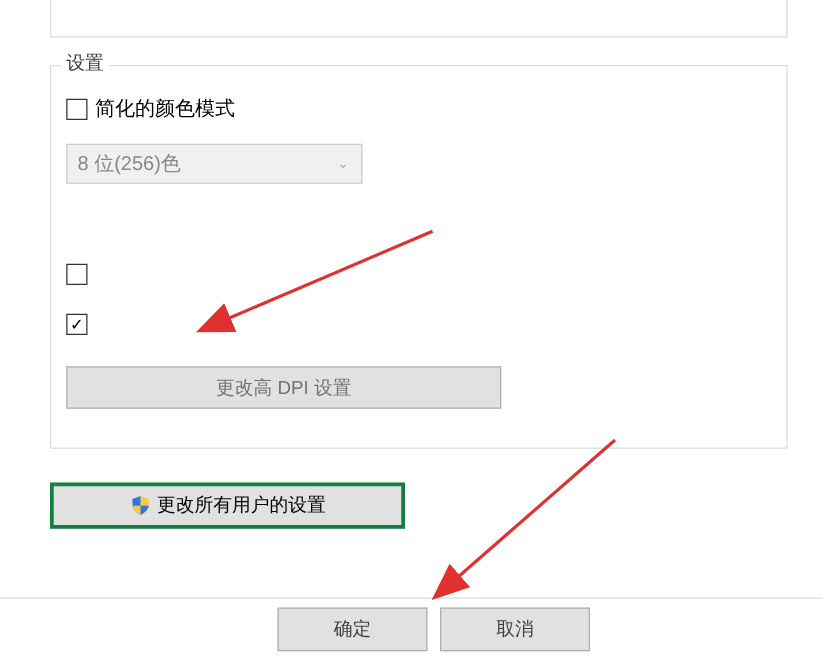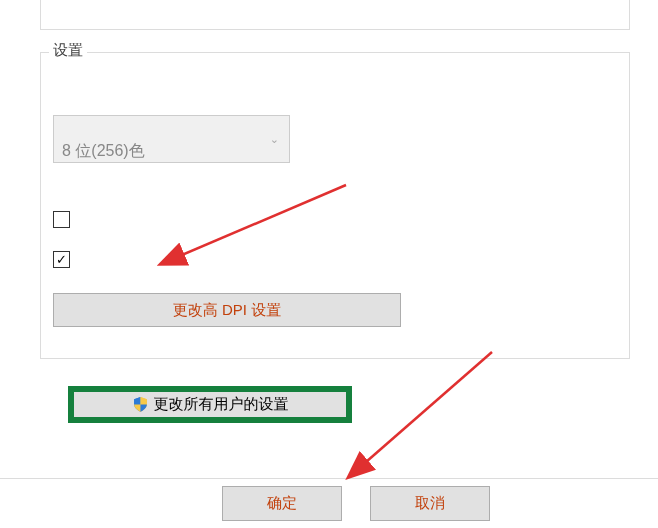"简化的颜色模式" div.checkbox-row { html: none -> <div> <div></div> <span>简化的颜色模式</span> </div> }
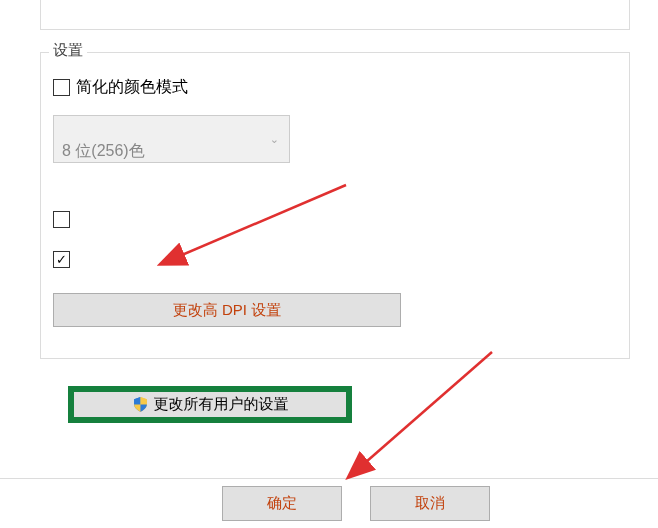"8 位(256)色" .color-dropdown { align-items: flex-end -> center; height: 48px -> 32px }
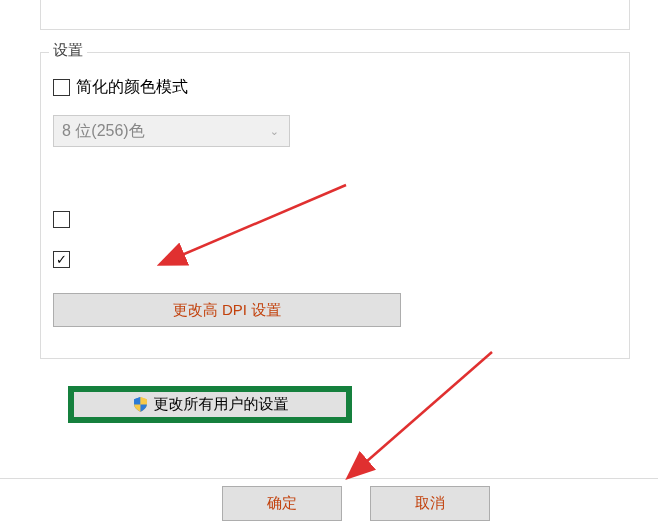"更改高 DPI 设置" .dpi-button { color: #c2410c -> #737373 }
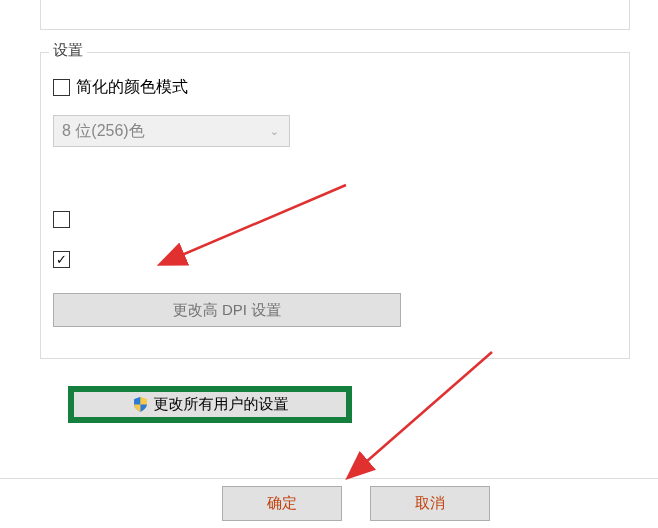"更改所有用户的设置" .all-users-button { border: 6px solid #15803d -> 3px solid #15803d; margin-left: 28px -> none }
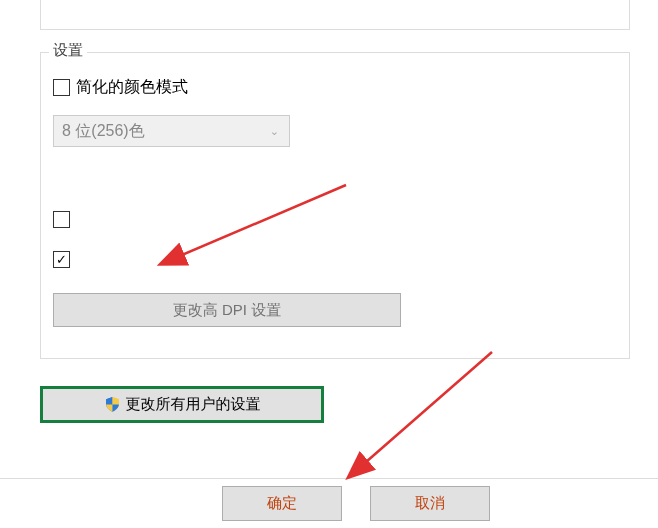"确定" .bottom-button { color: #c2410c -> #404040 }
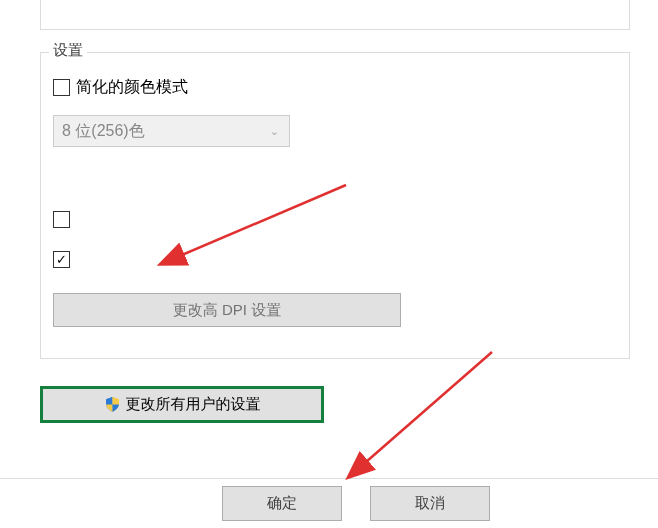"取消" .bottom-button + .bottom-button { margin-left: 28px -> 10px }
